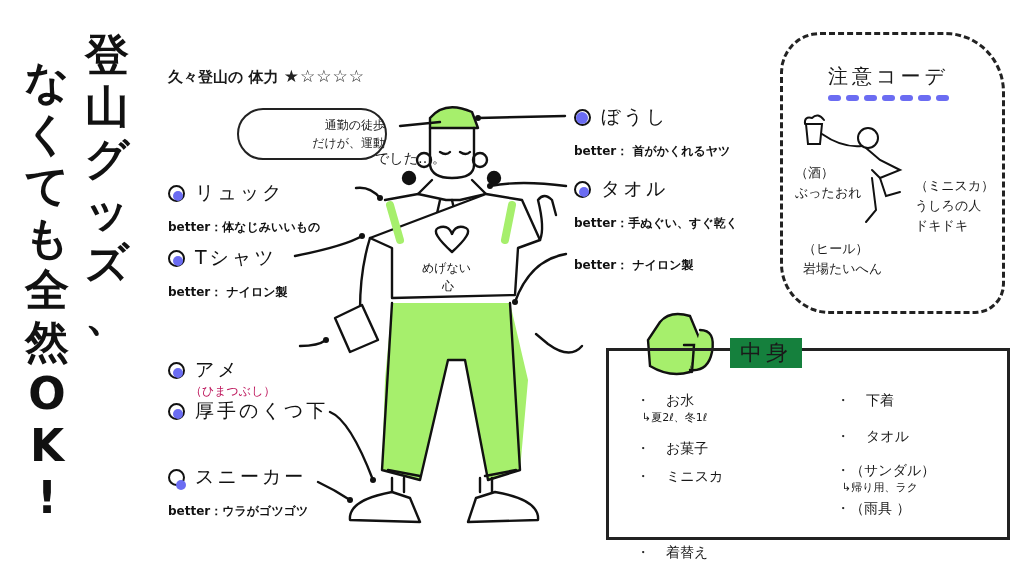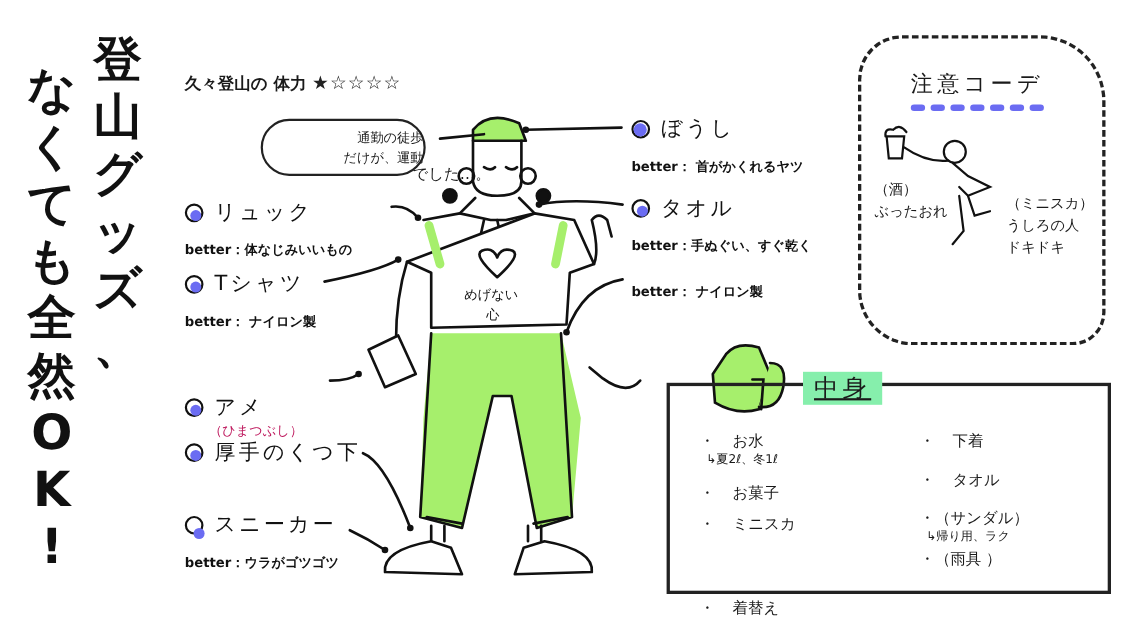"（ヒール）" div.c-note { html: none -> <div> <div>（ヒール）</div> <div>岩場たいへん</div> </div> }
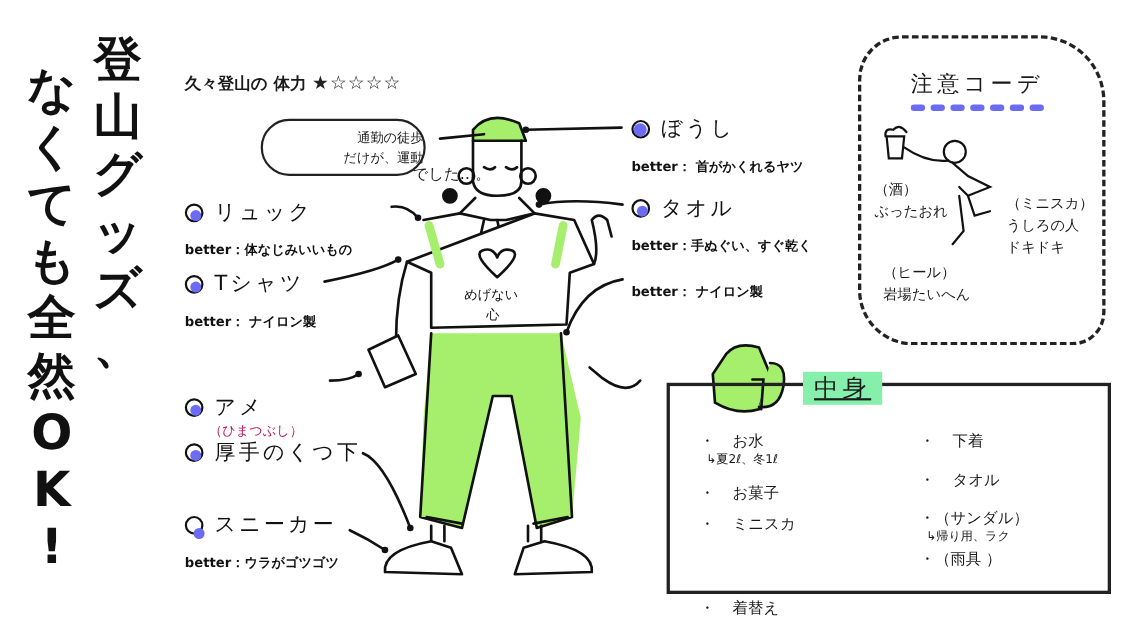"中身" .contents-title { background: #86efac -> #15803d; text-decoration: underline -> none }
